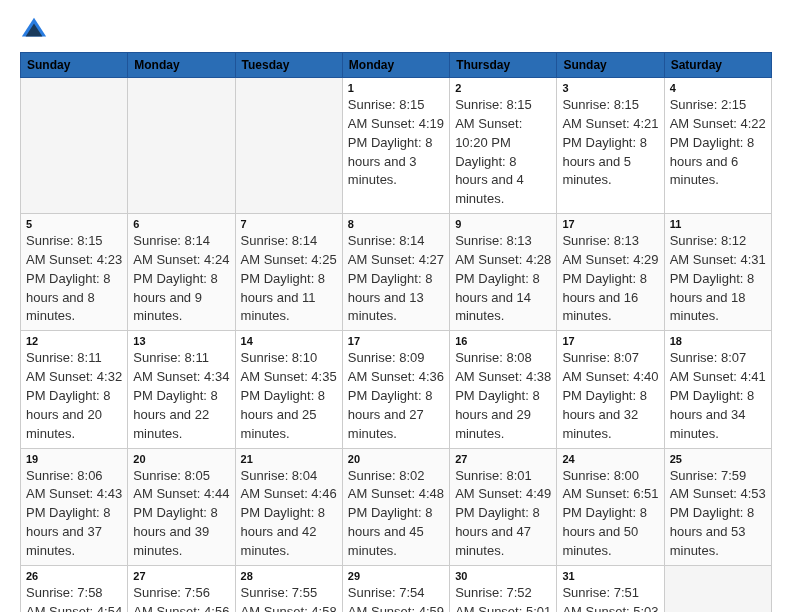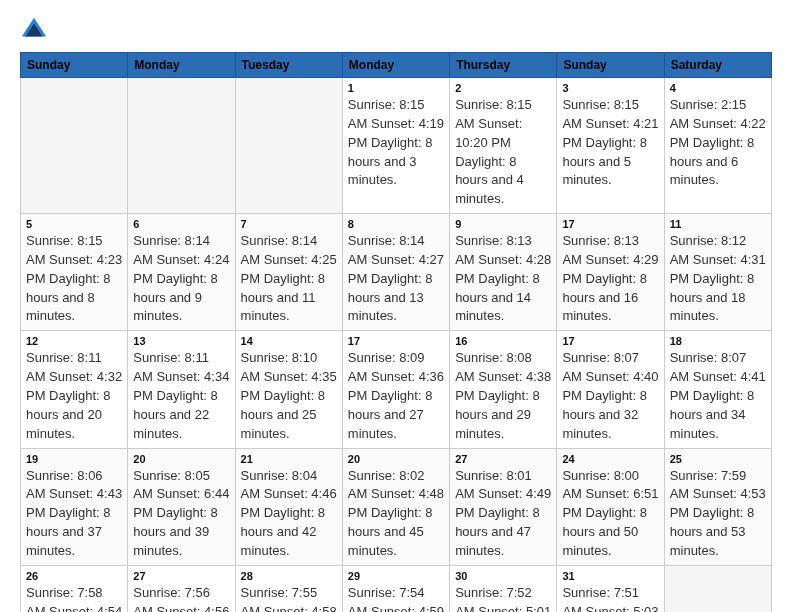"Sunrise: 8:05 AM Sunset: 6:44" div.day-info { text: 6:44 -> 4:44 }
